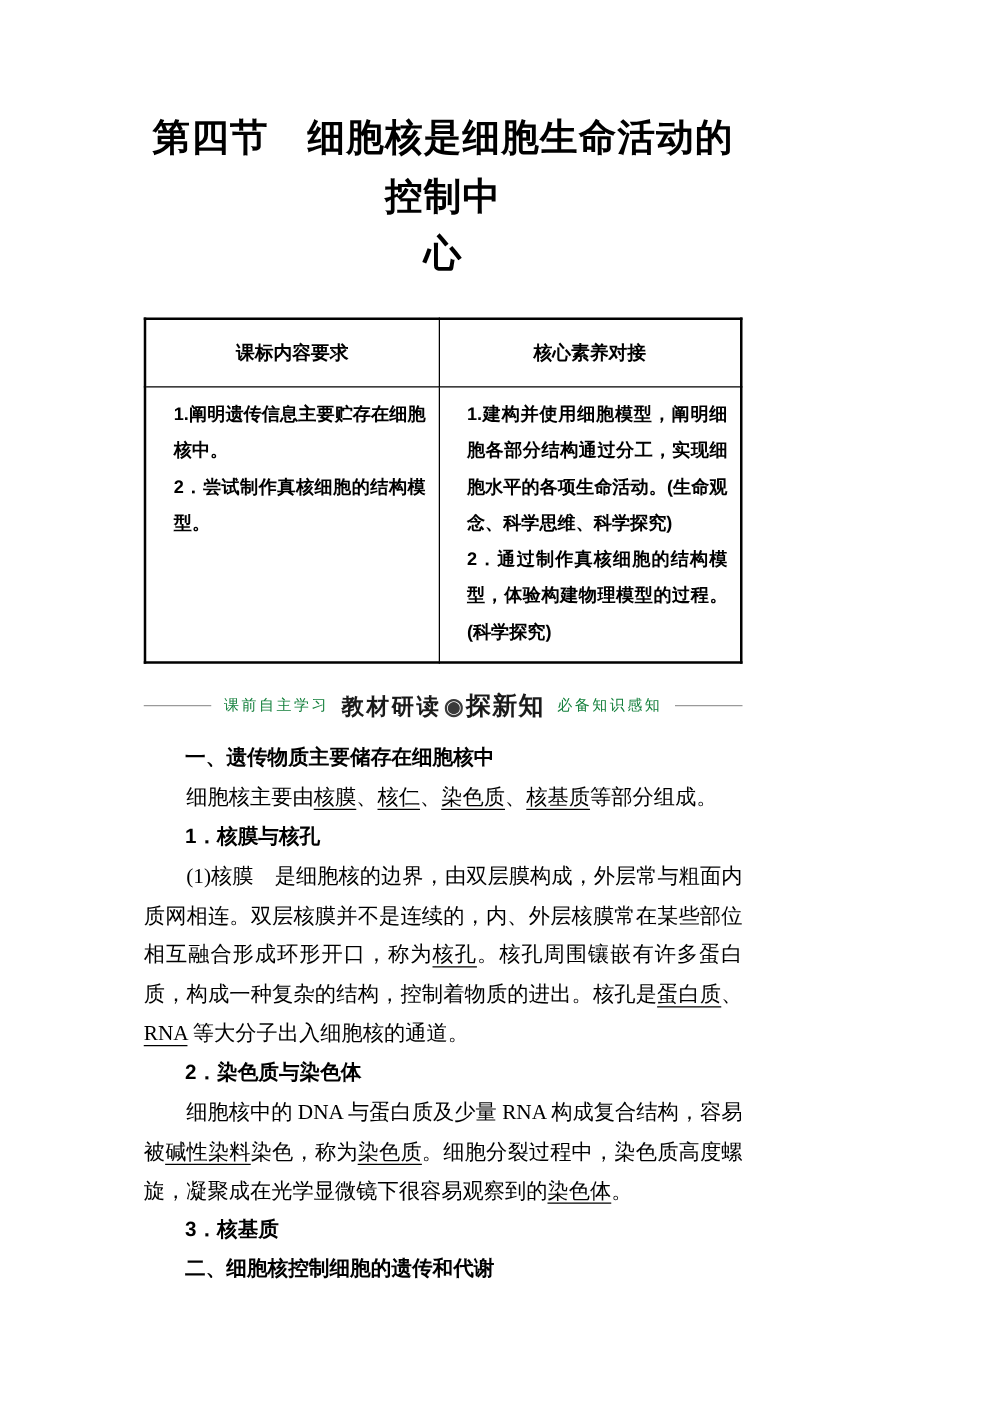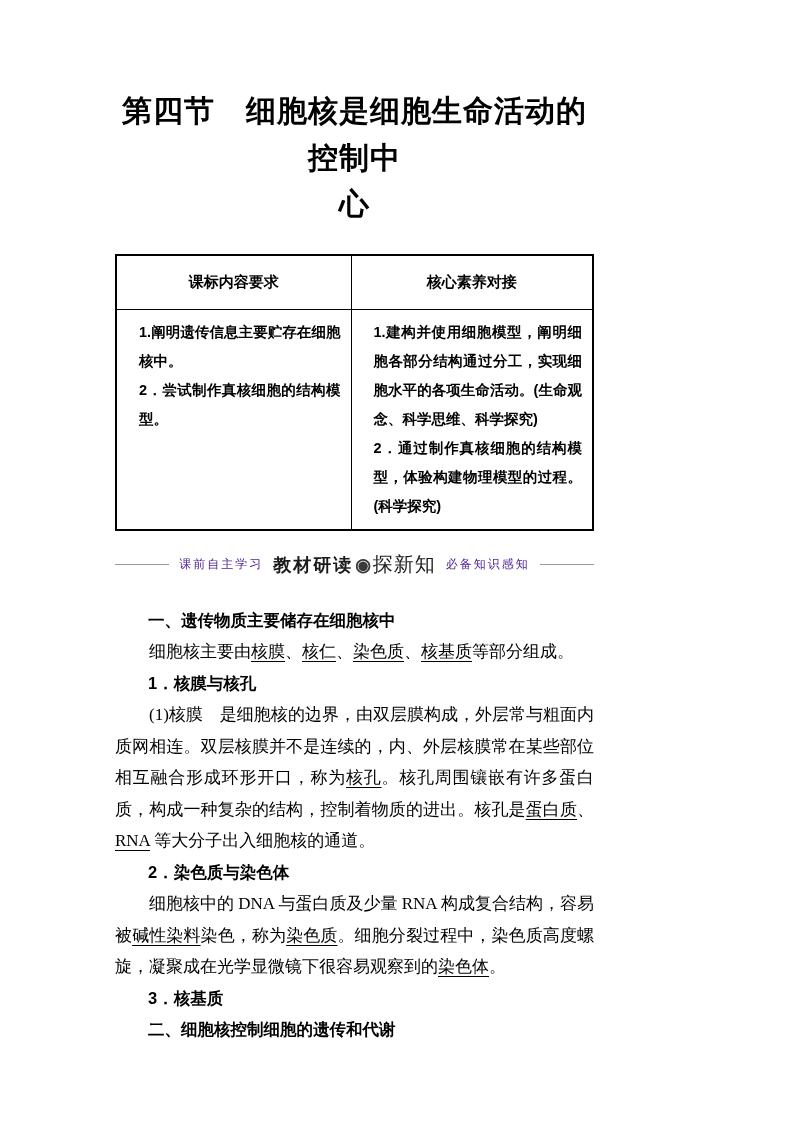"课前自主学习" .divider-left-label, .divider-right-label { color: #4c1d95 -> #15803d }
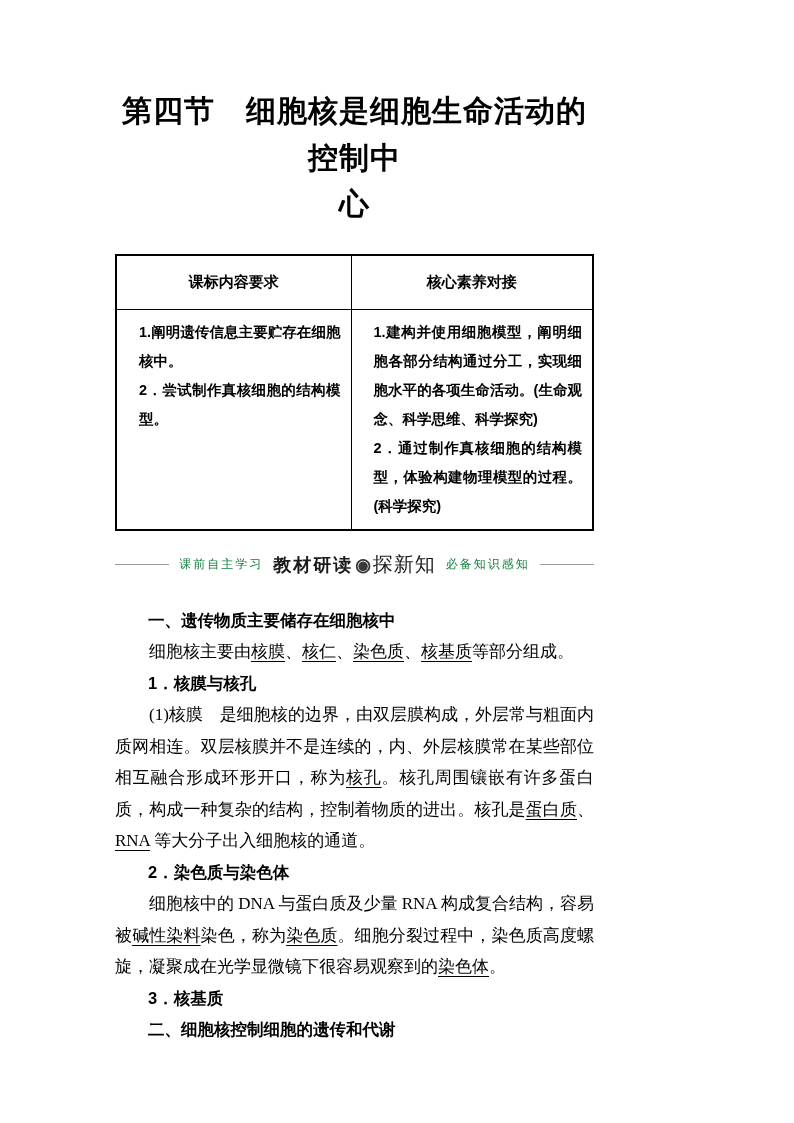"探新知" .divider-sub { font-weight: 400 -> 700 }
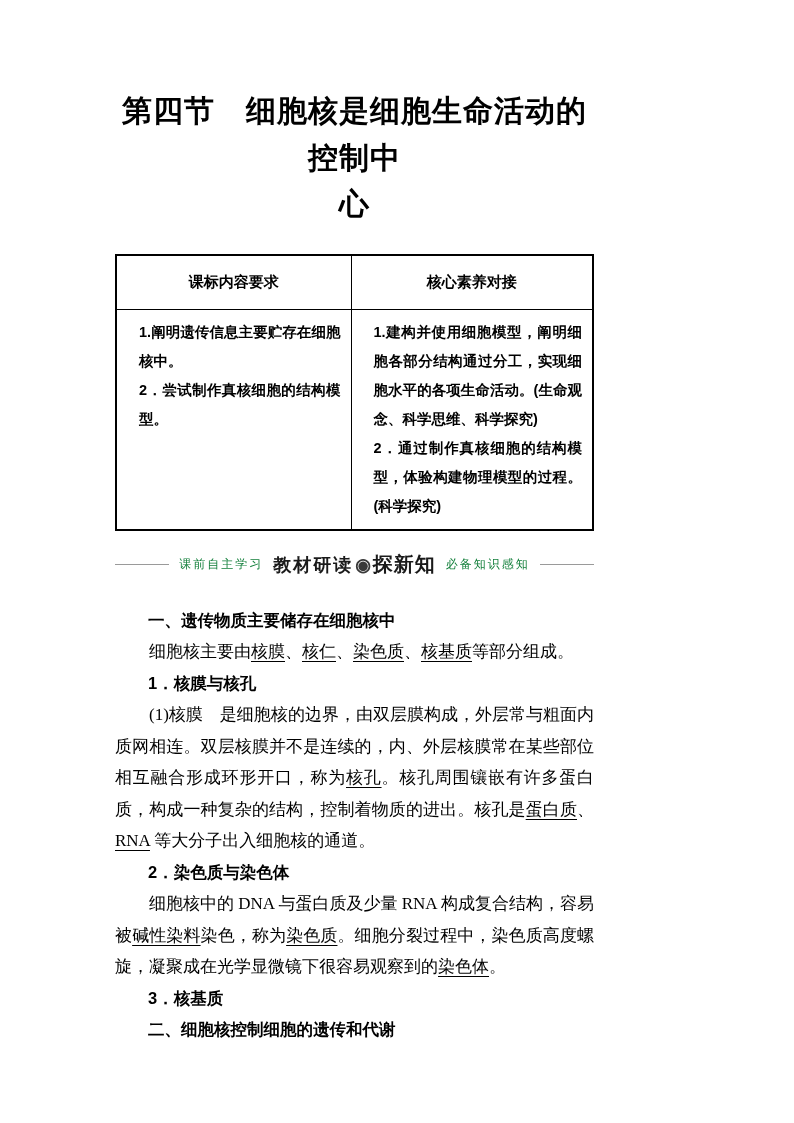"一、遗传物质主要储存在细胞核中" .doc-body { margin-top: 22px -> 8px }
